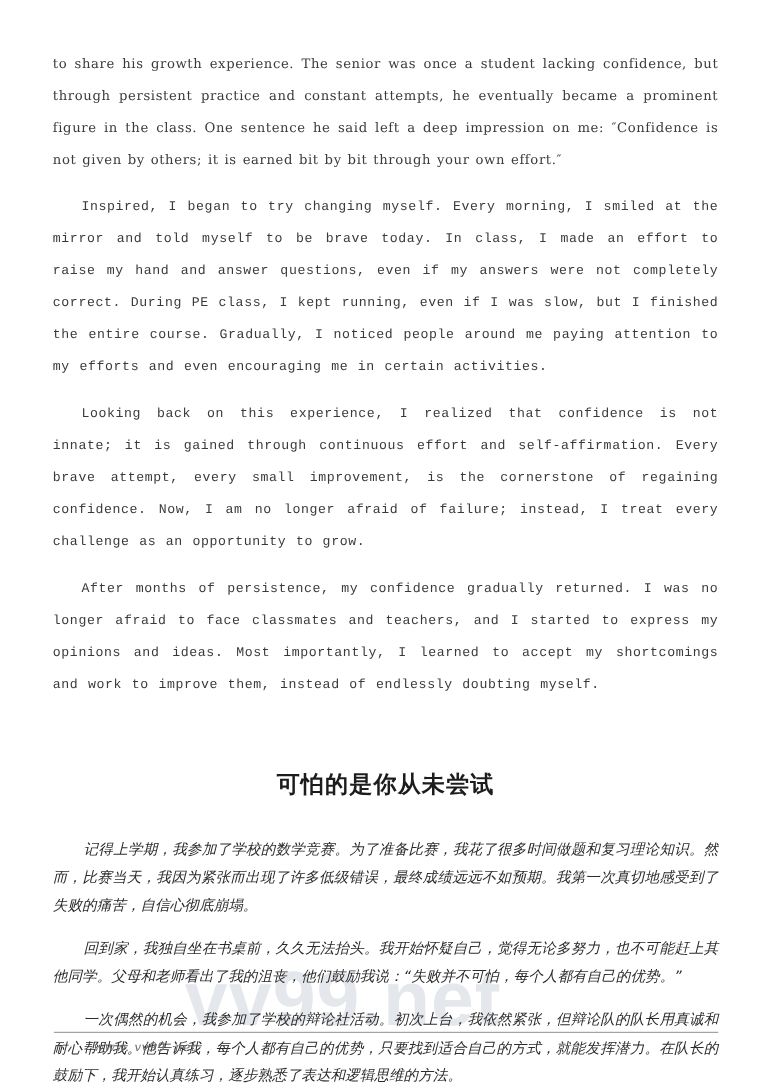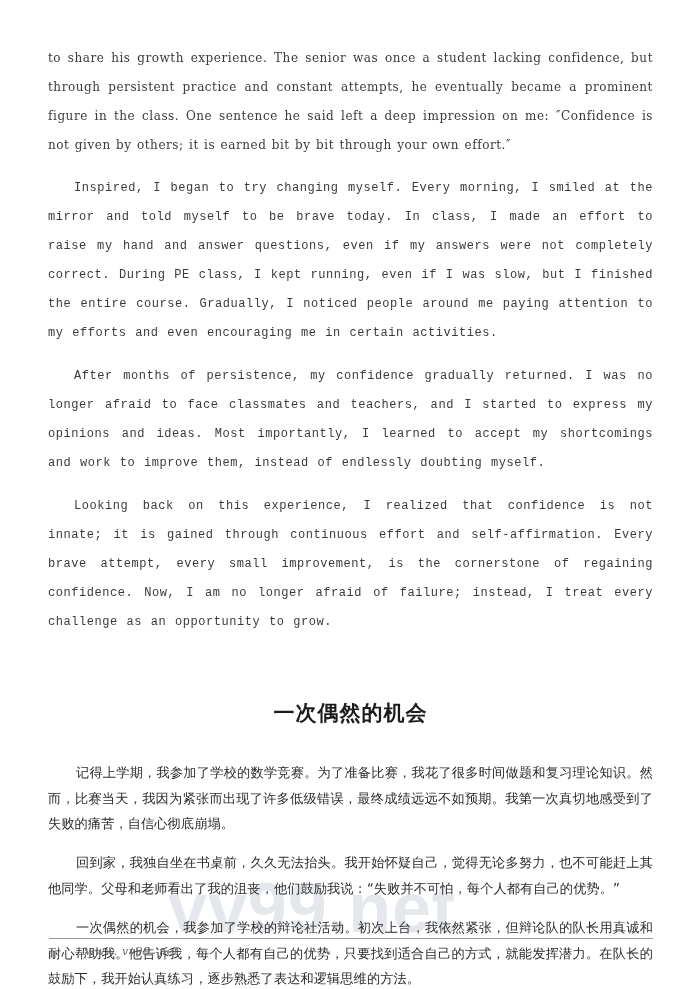"After months of persistence, my" p.en { order: before "Looking back on this experience," -> after "Looking back on this experience," }
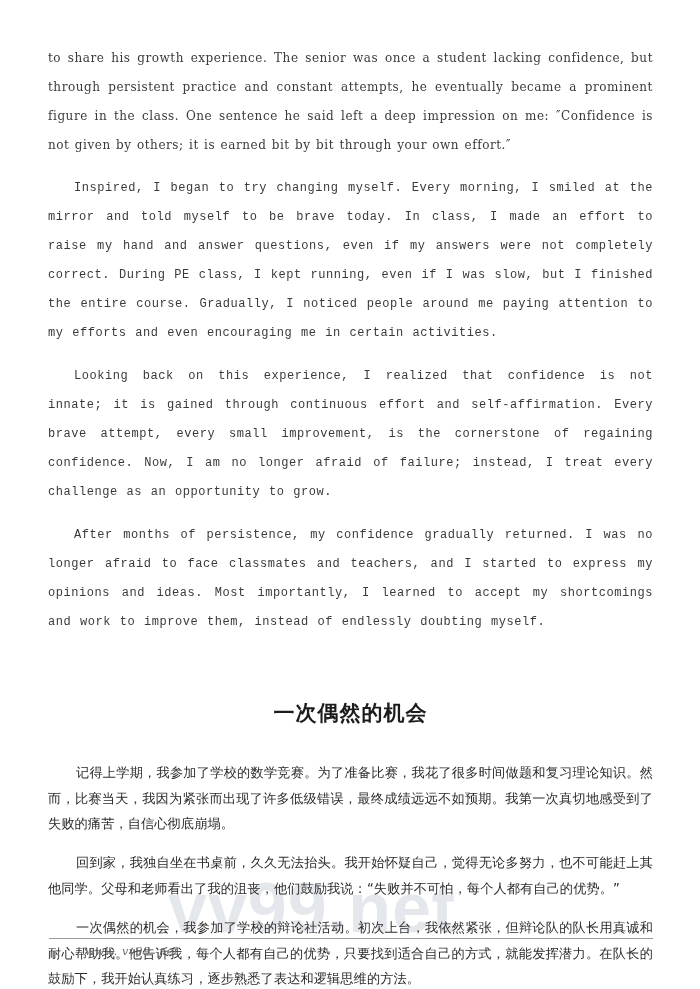"一次偶然的机会" h1.cn-title { text: 一次偶然的机会 -> 可怕的是你从未尝试 }
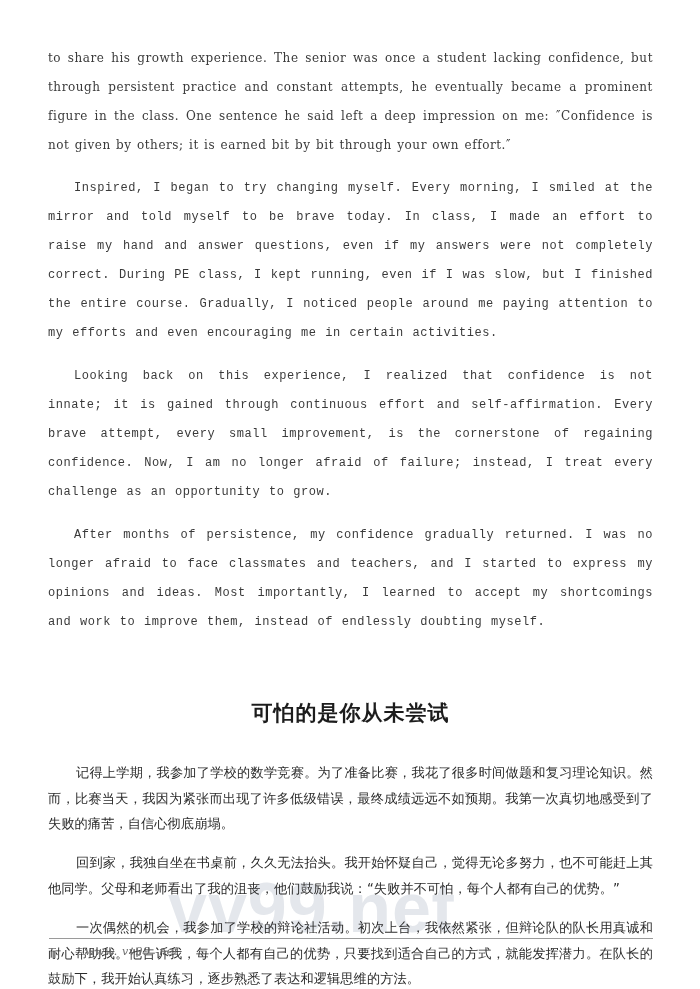"记得上学期，我参加了学校的数学竞赛。为了准备比赛，我花了很多时间做题和复习理论知" p.cn.indent { font-style: none -> italic }
